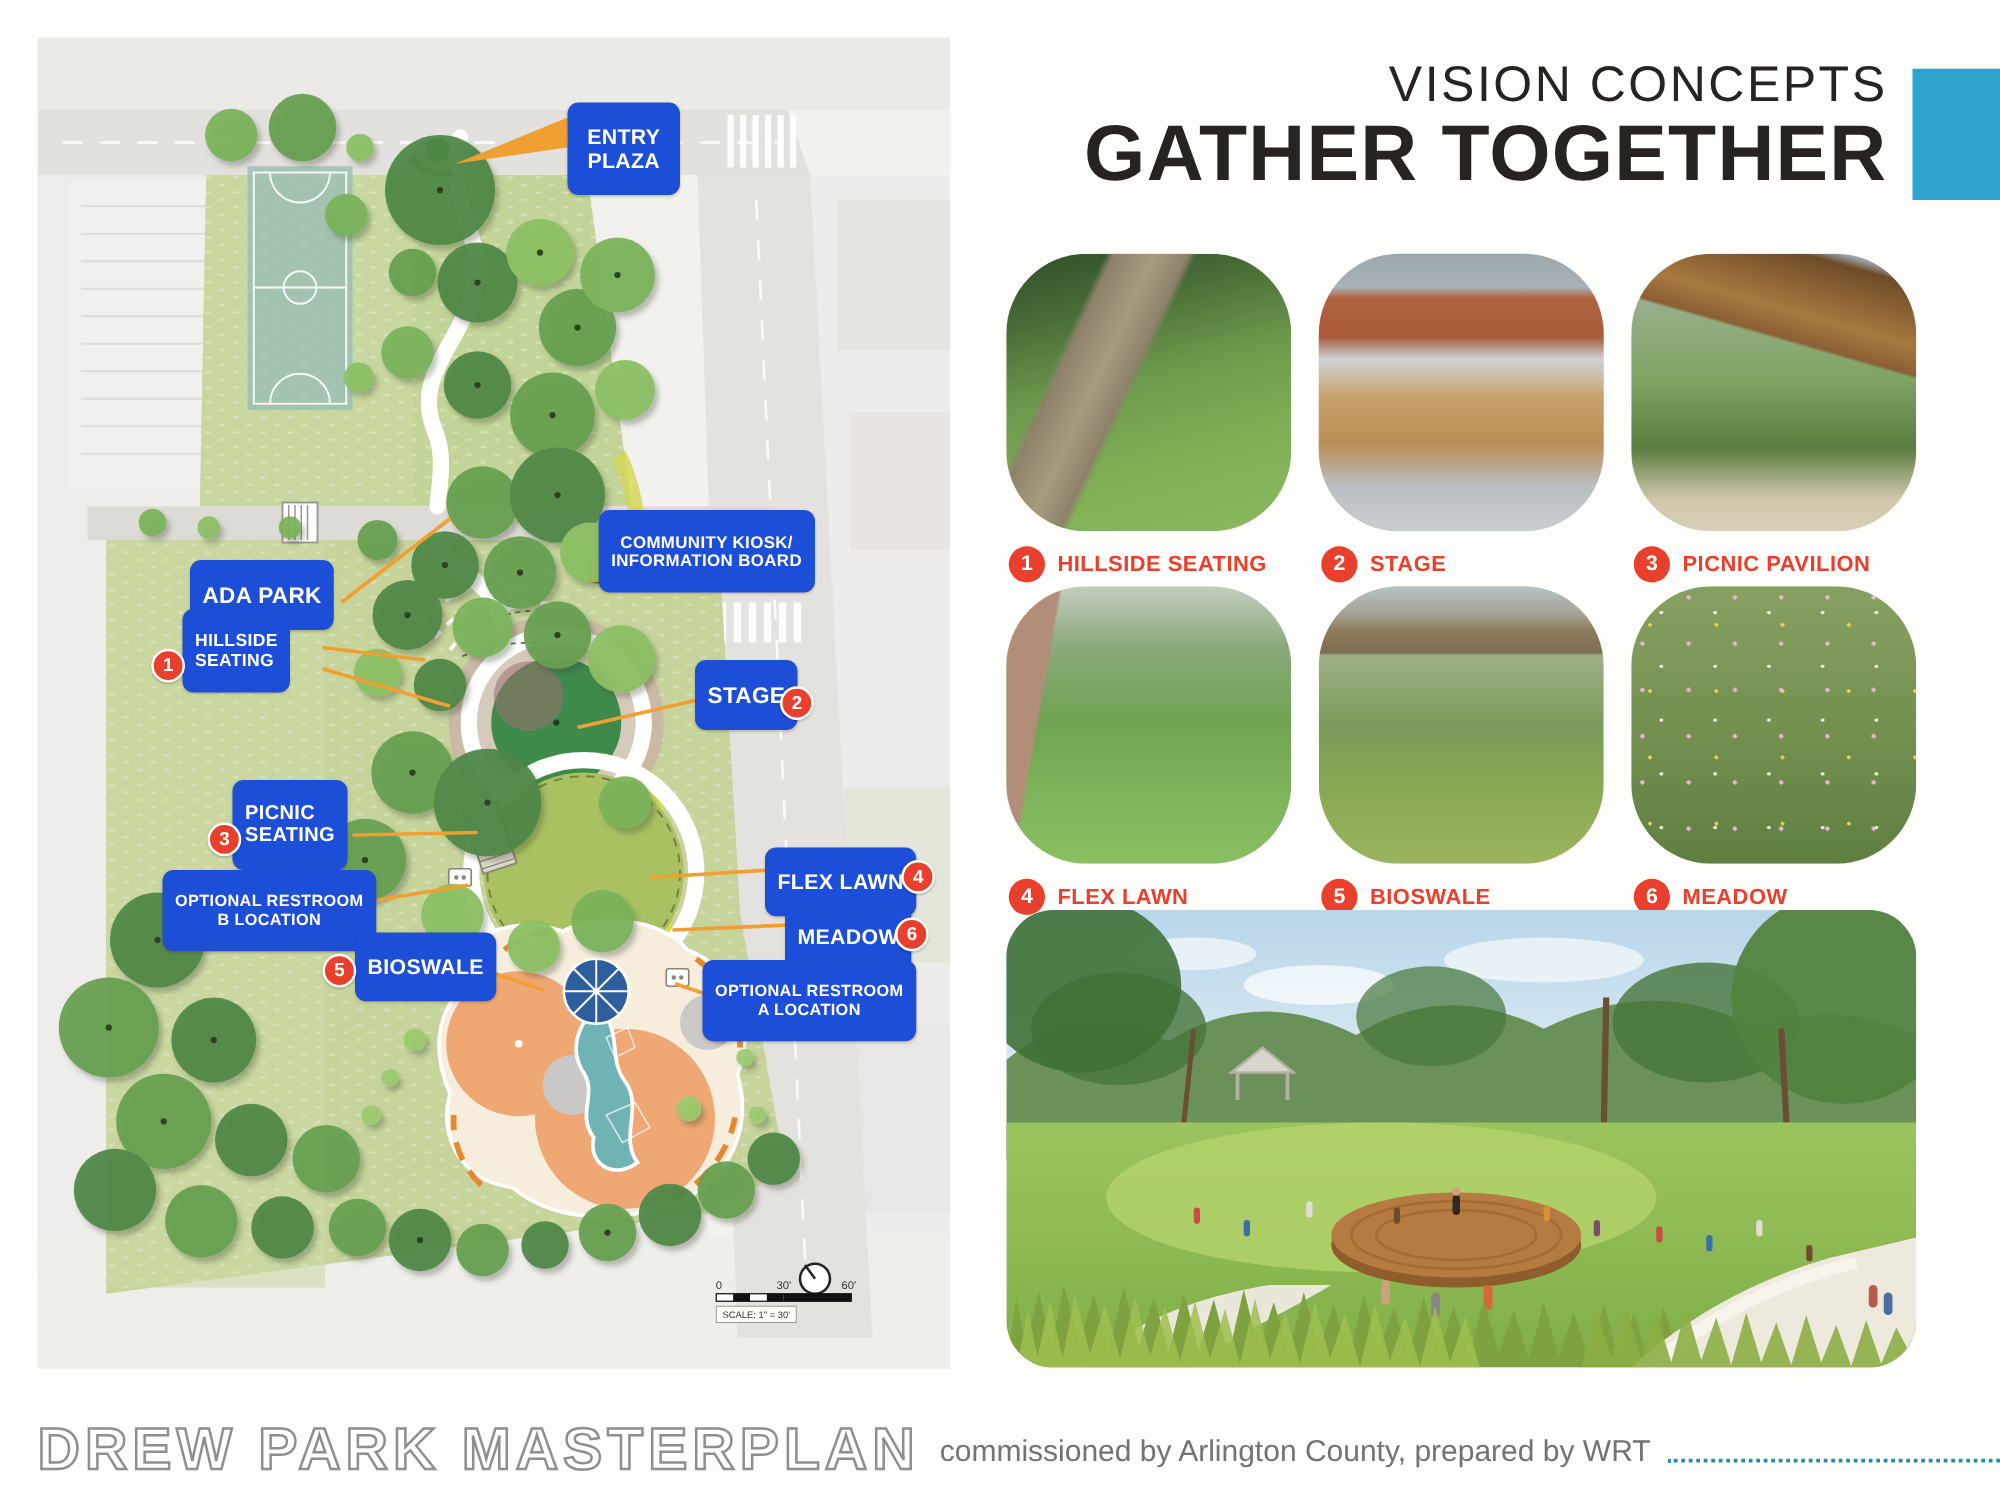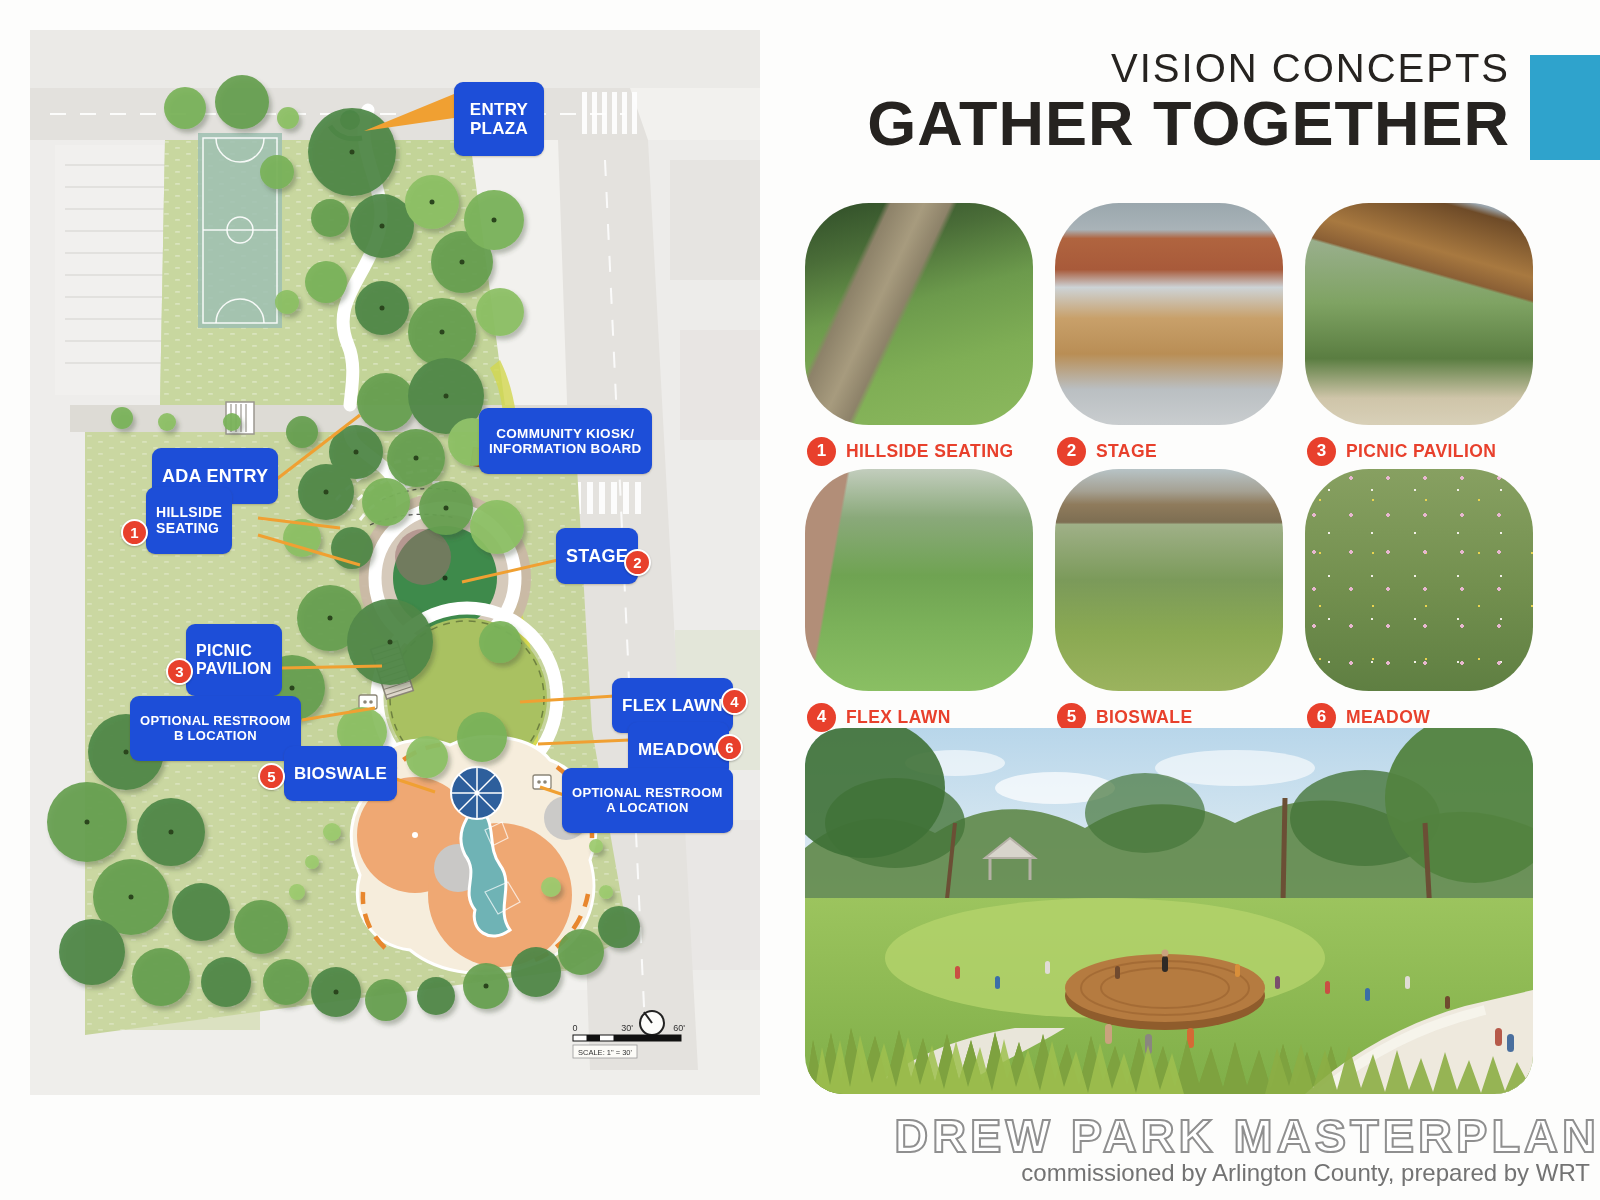"ADA ENTRY" div.co { text: ENTRY -> PARK }
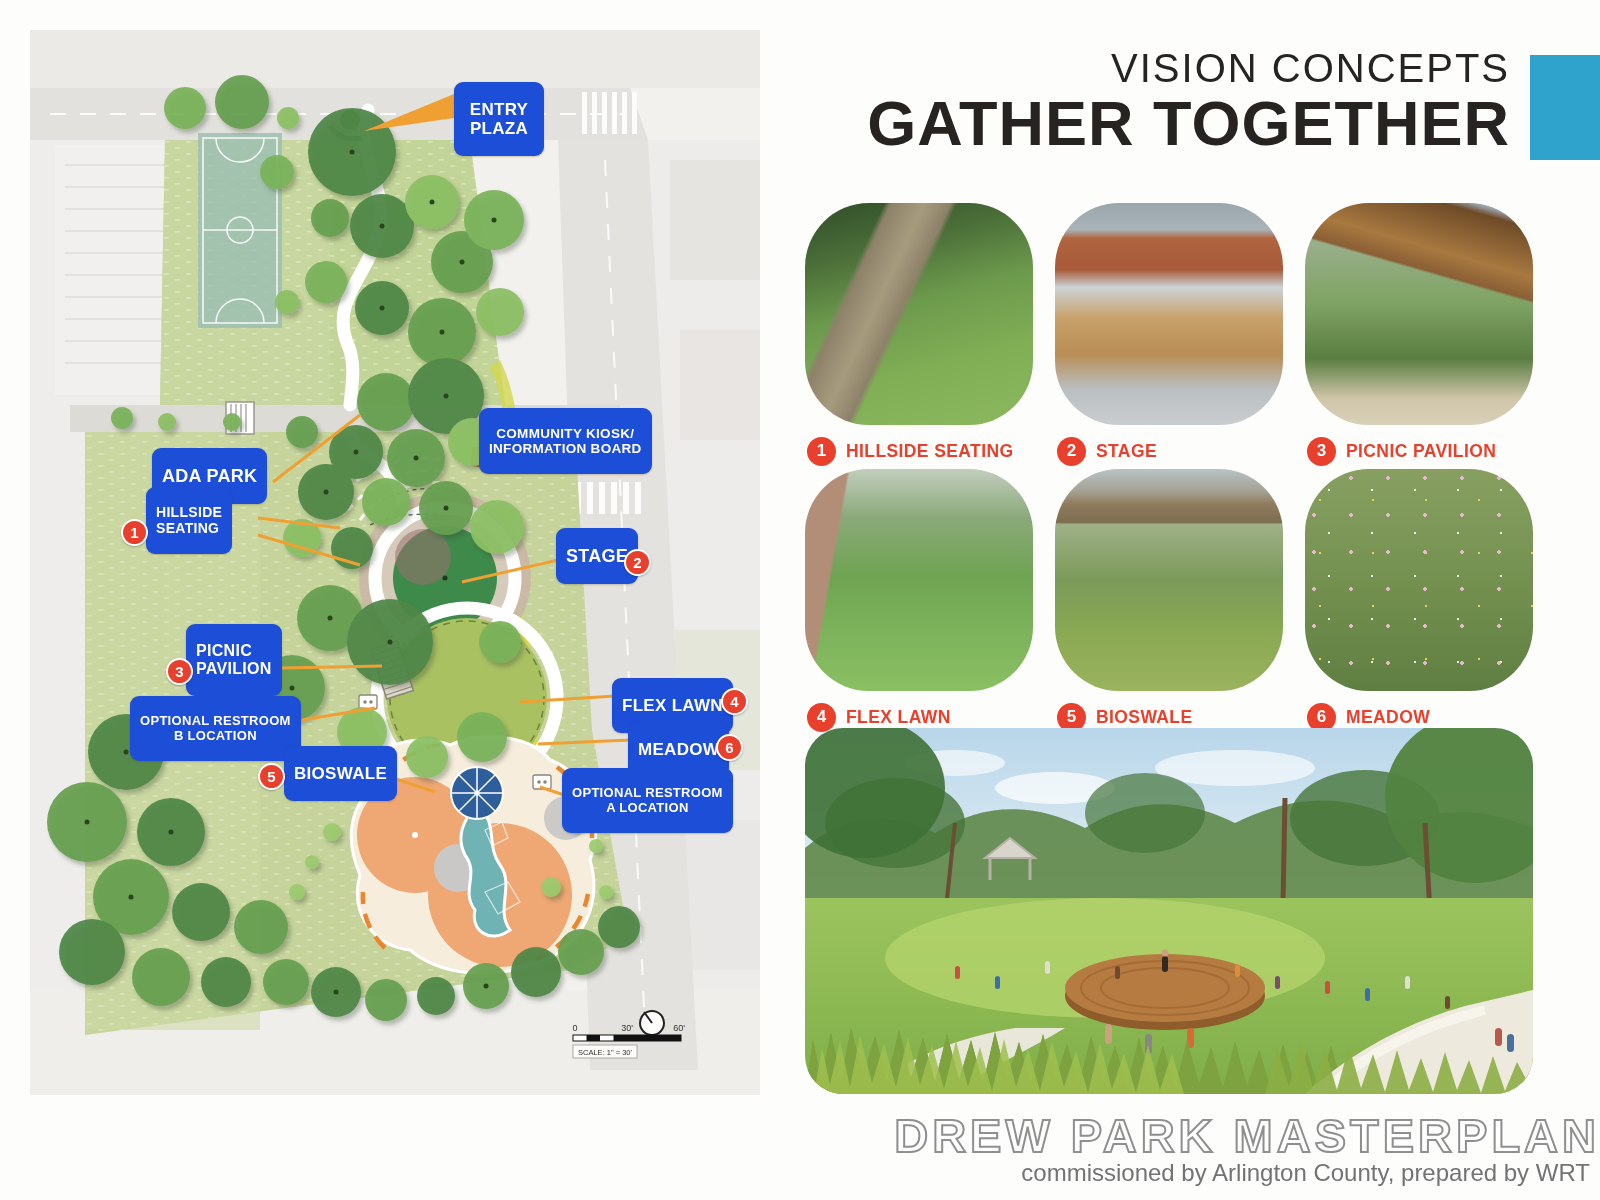"PICNIC" div.co { text: PAVILION -> SEATING }
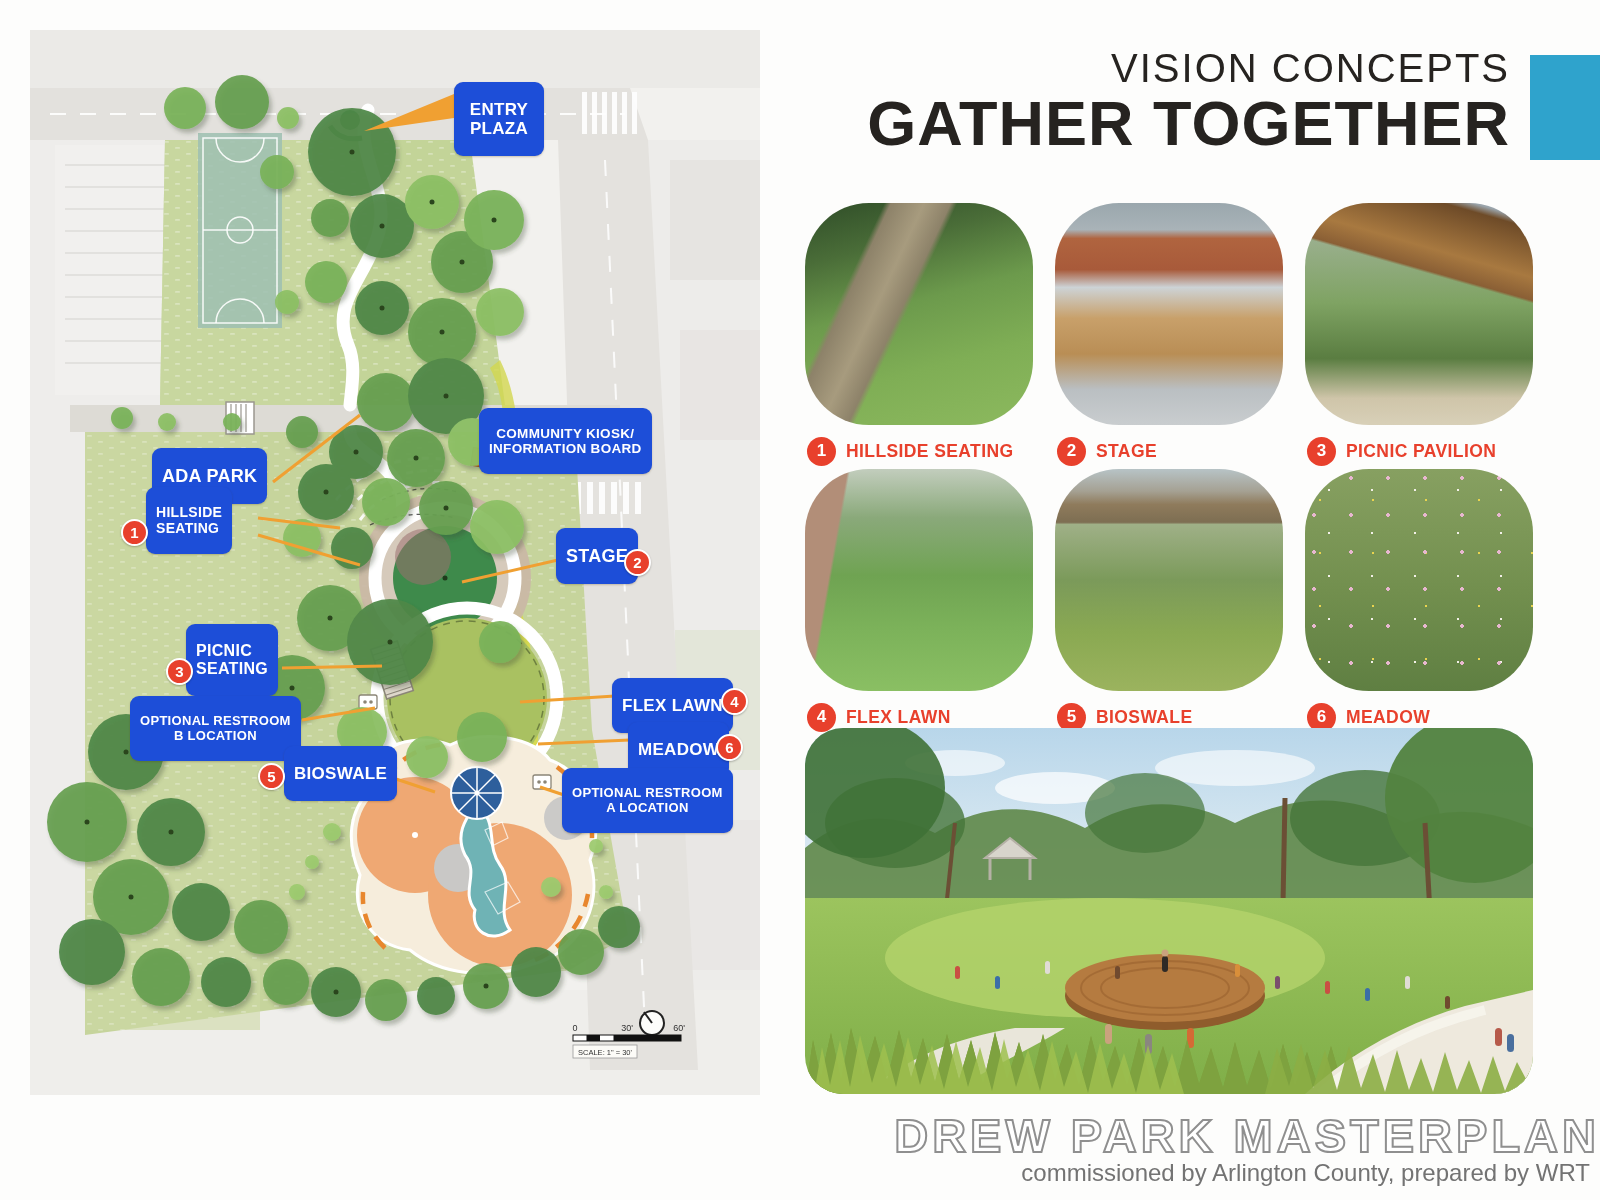"DREW PARK MASTERPLAN" #footer { flex-direction: column -> none }
